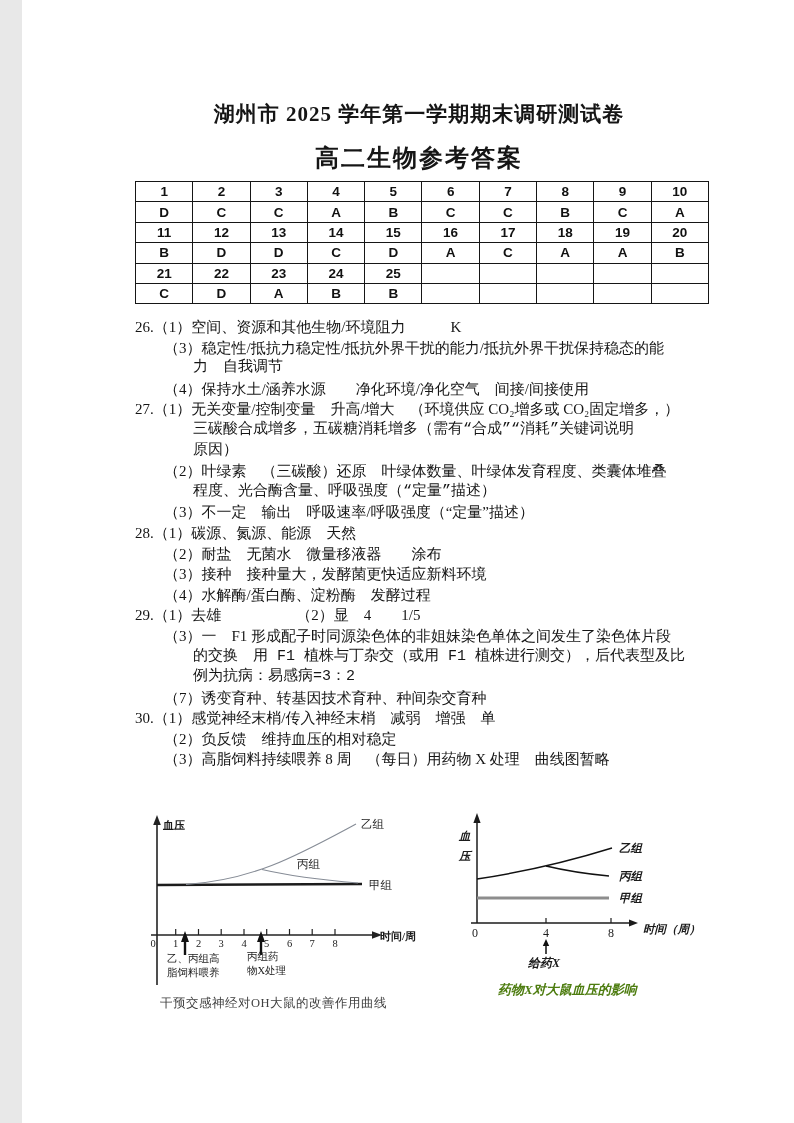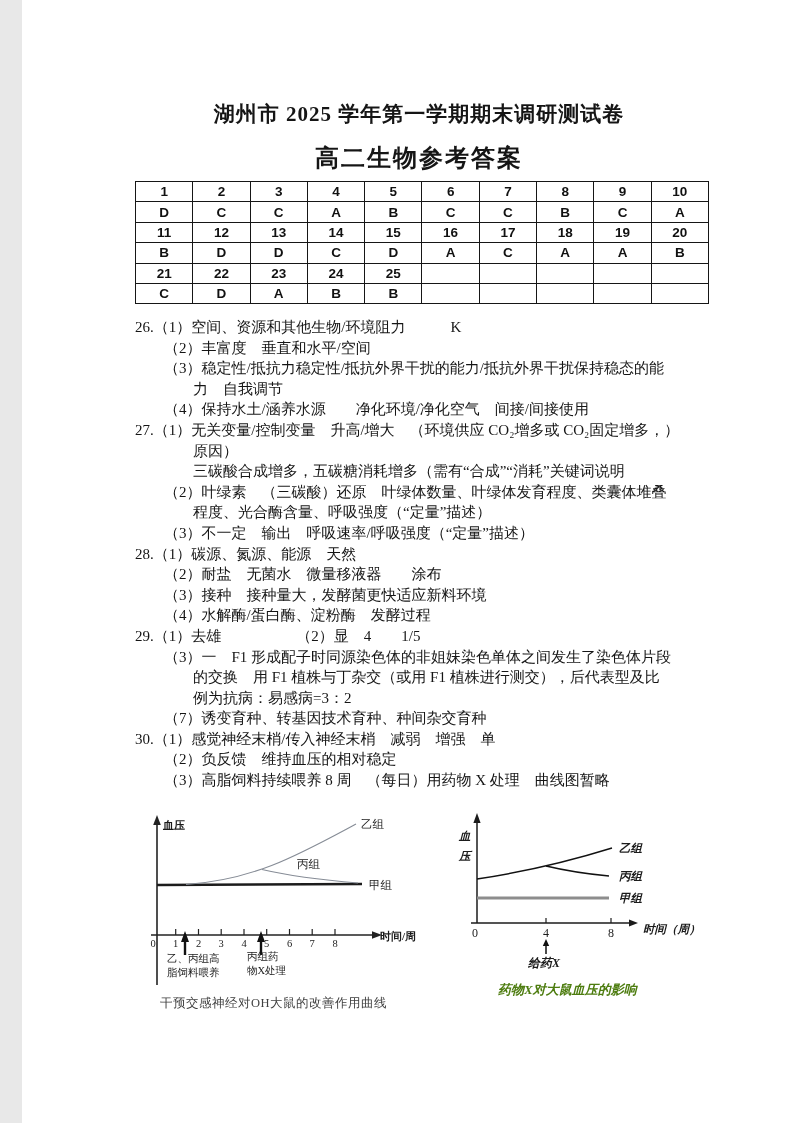"（2）丰富度 垂直和水平/空间" div.ln { html: <div>（2）丰富度 垂直和水平/空间</div> -> none }
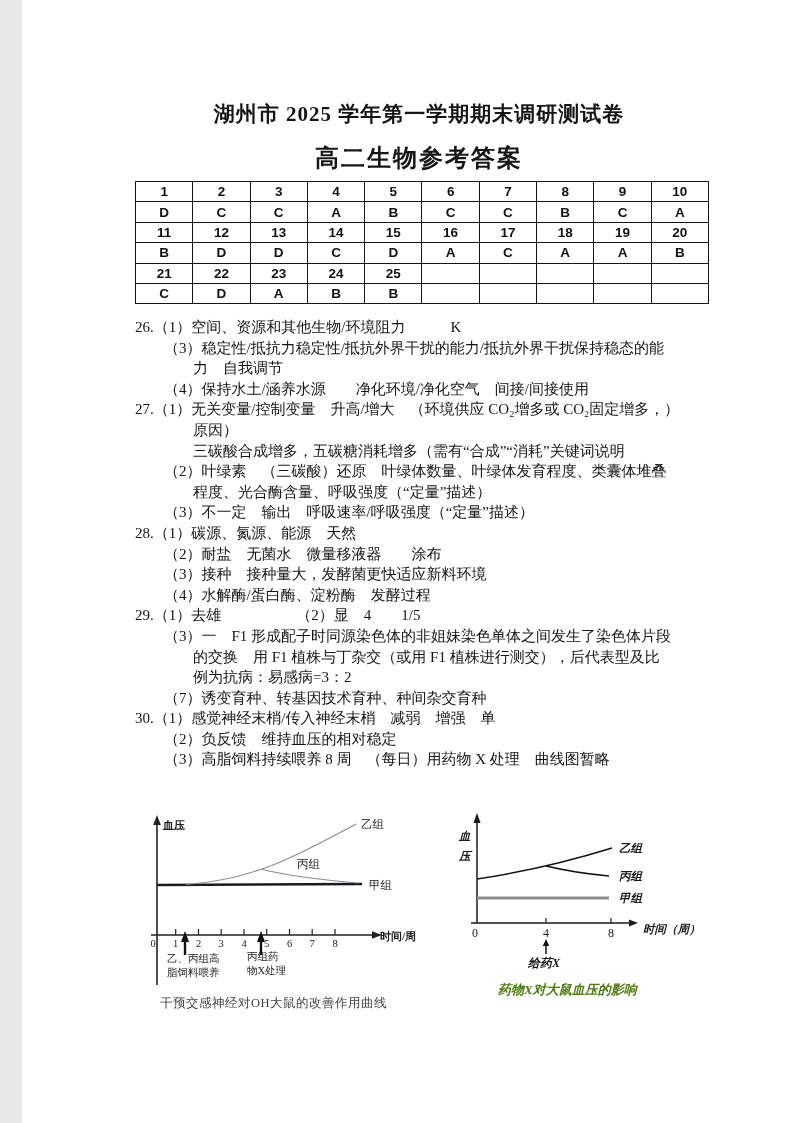"力 自我调节" .ind2 { font-family: none -> Liberation Mono, monospace }
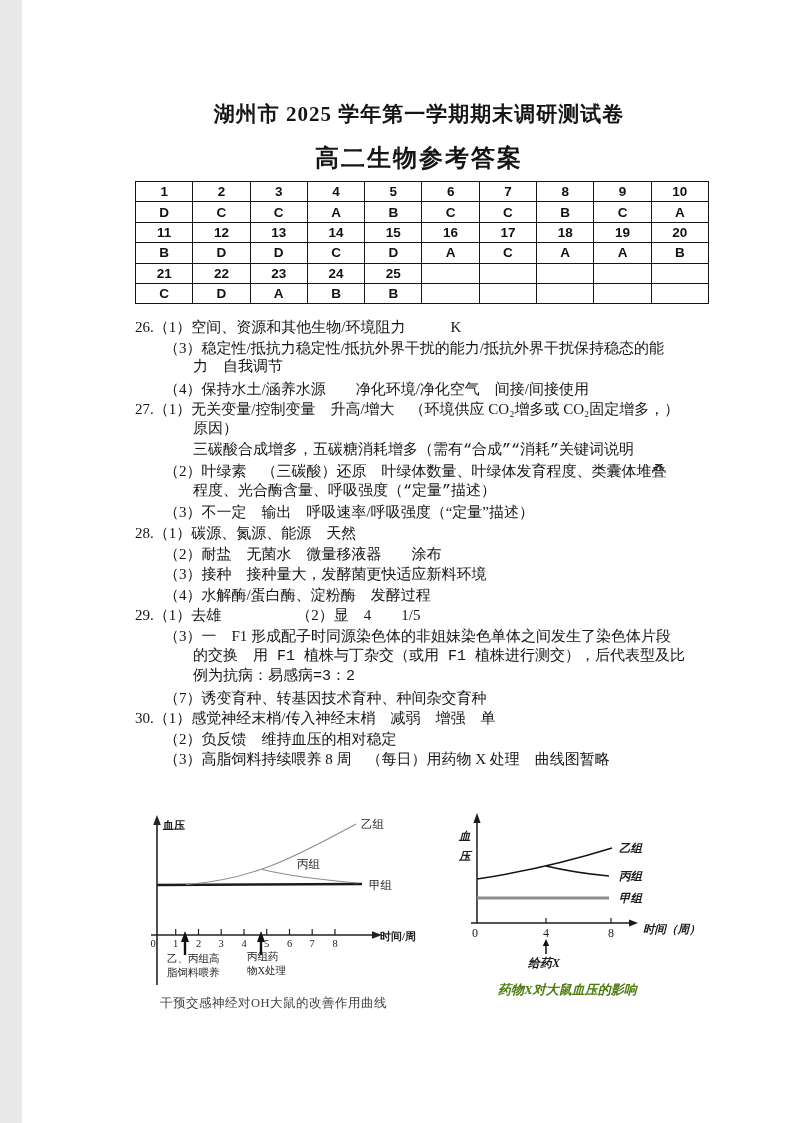"原因）" div.ln { order: before "三碳酸合成增多，五碳糖消耗增多（需有“合成”“消耗”关键词说明" -> after "三碳酸合成增多，五碳糖消耗增多（需有“合成”“消耗”关键词说明" }
